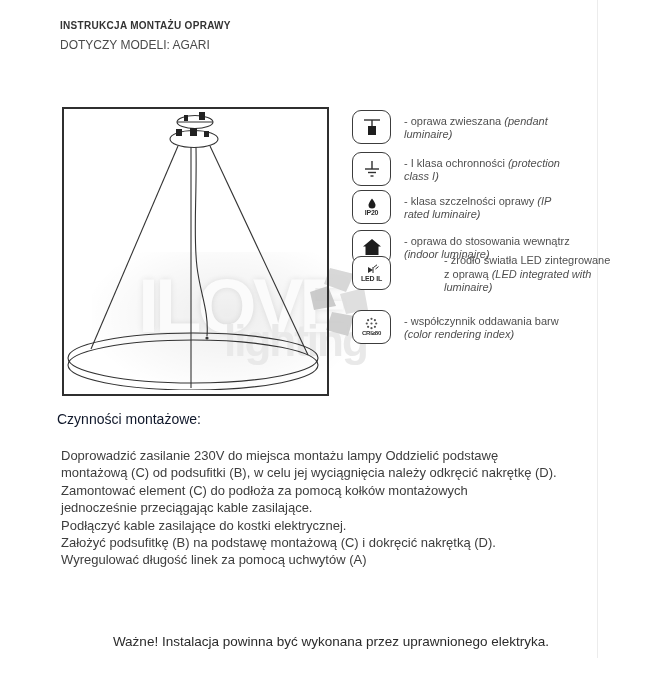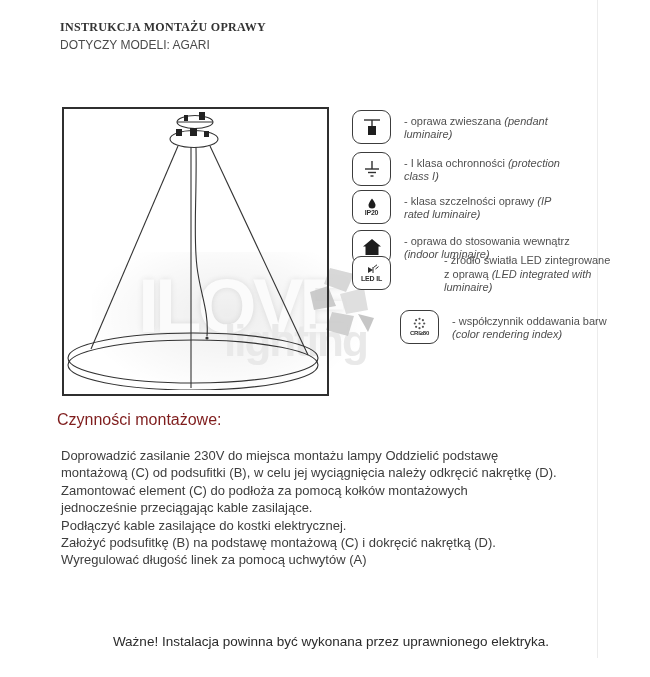"INSTRUKCJA MONTAŻU OPRAWY" .title { font-family: Liberation Serif, serif -> none; font-size: 12px -> 10px }
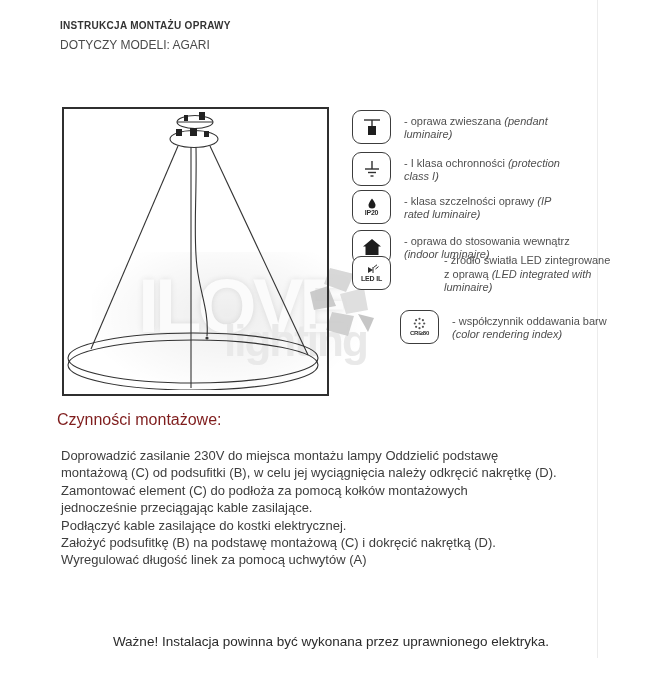"- współczynnik oddawania barw (color" div.feature-row { margin-left: 48px -> none }
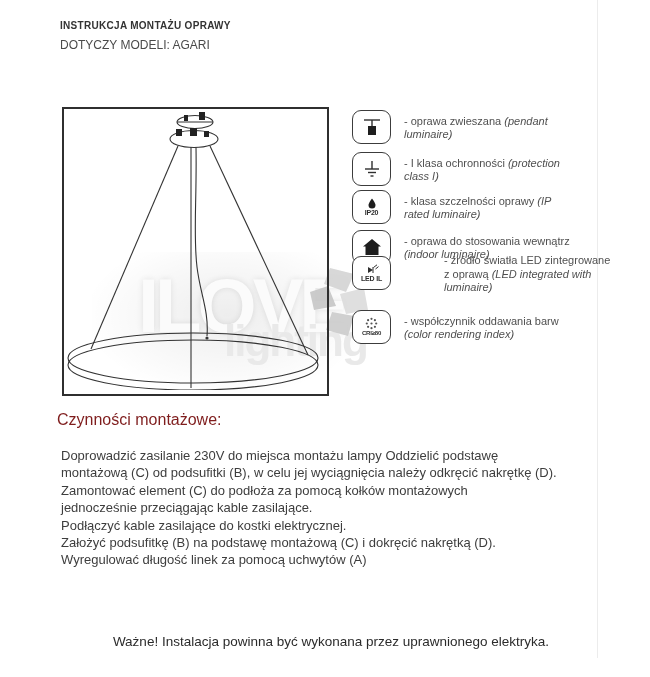"Czynności montażowe:" .section-heading { color: #7f1d1d -> #0f172a; font-size: 16px -> 14px }
